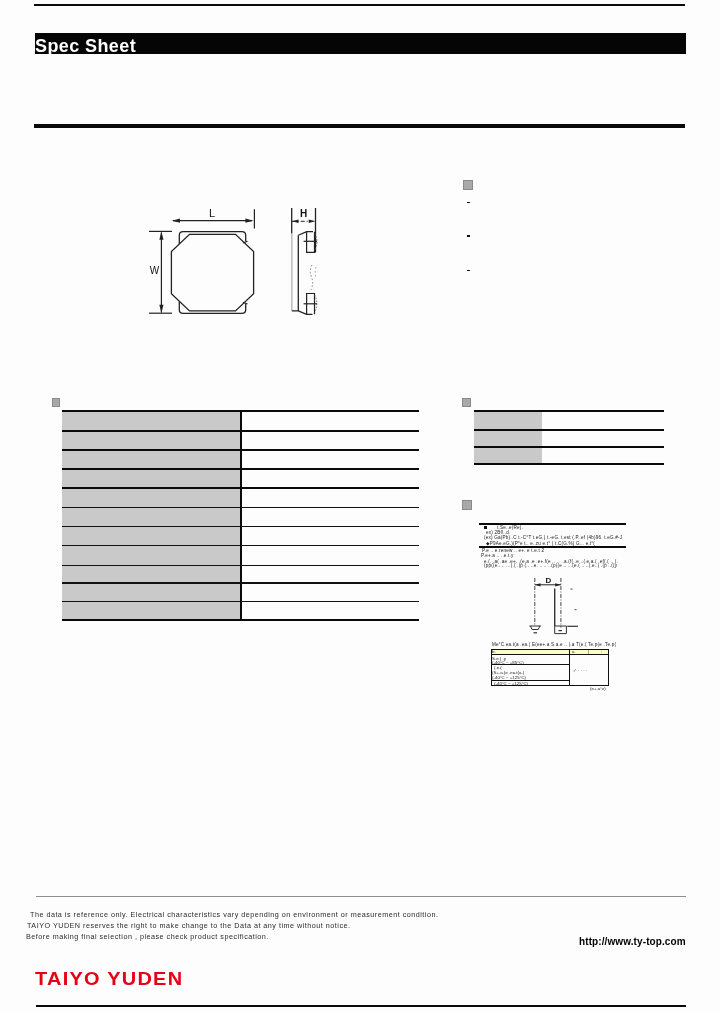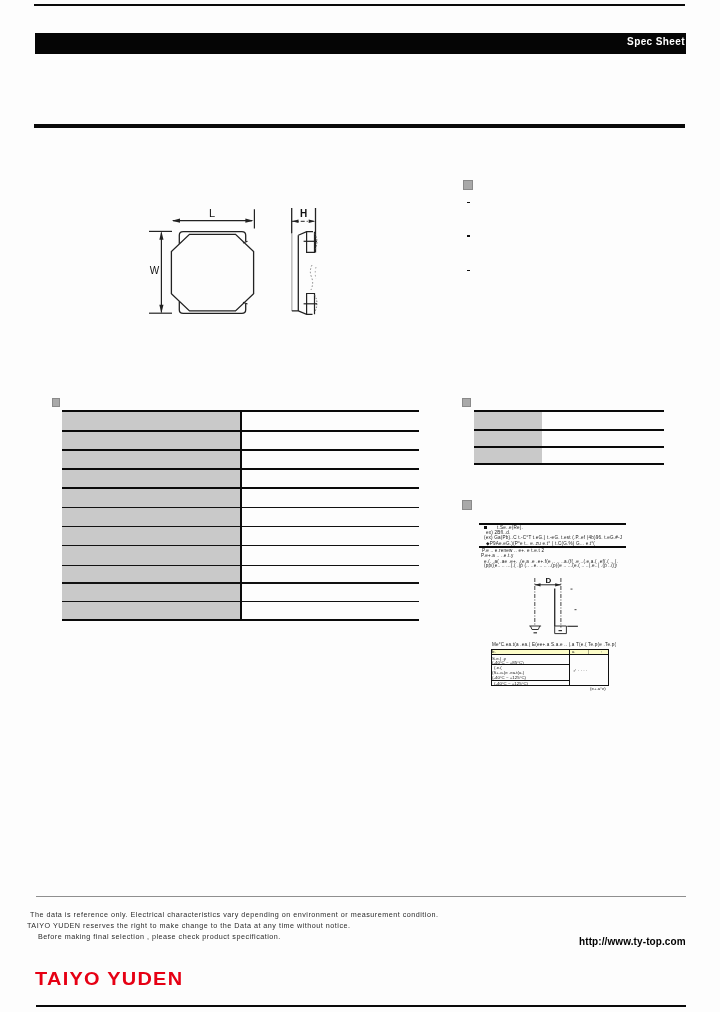"Spec Sheet" div.abs { font-size: 10px -> 18px; text-align: right -> left }
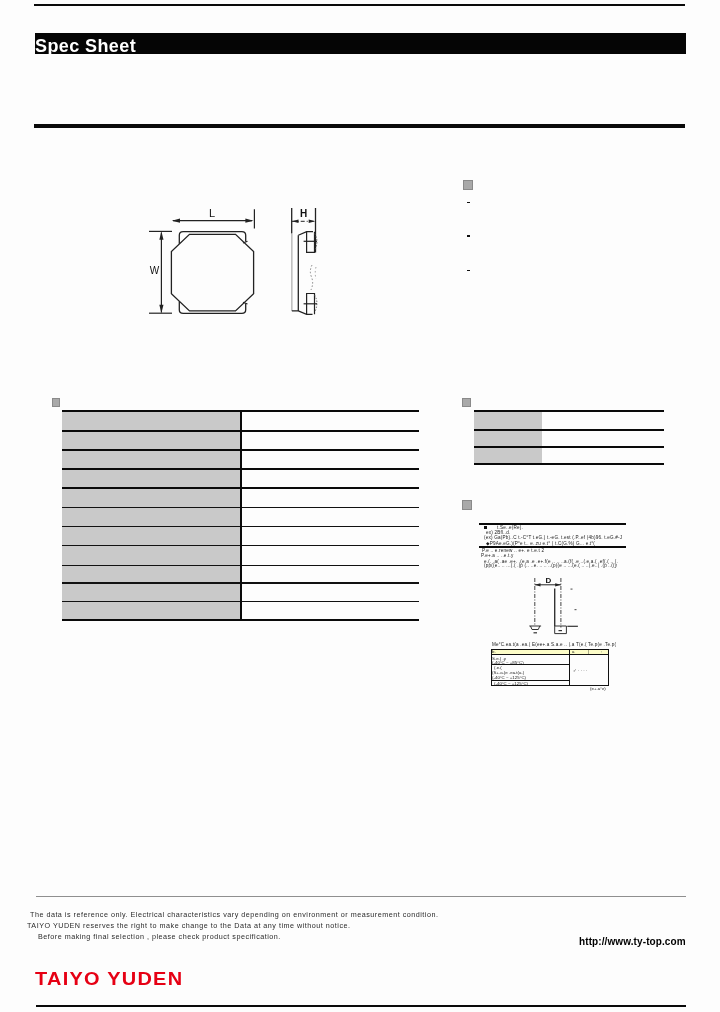"Before making final selection ," div.abs { margin-left: 12px -> none }
